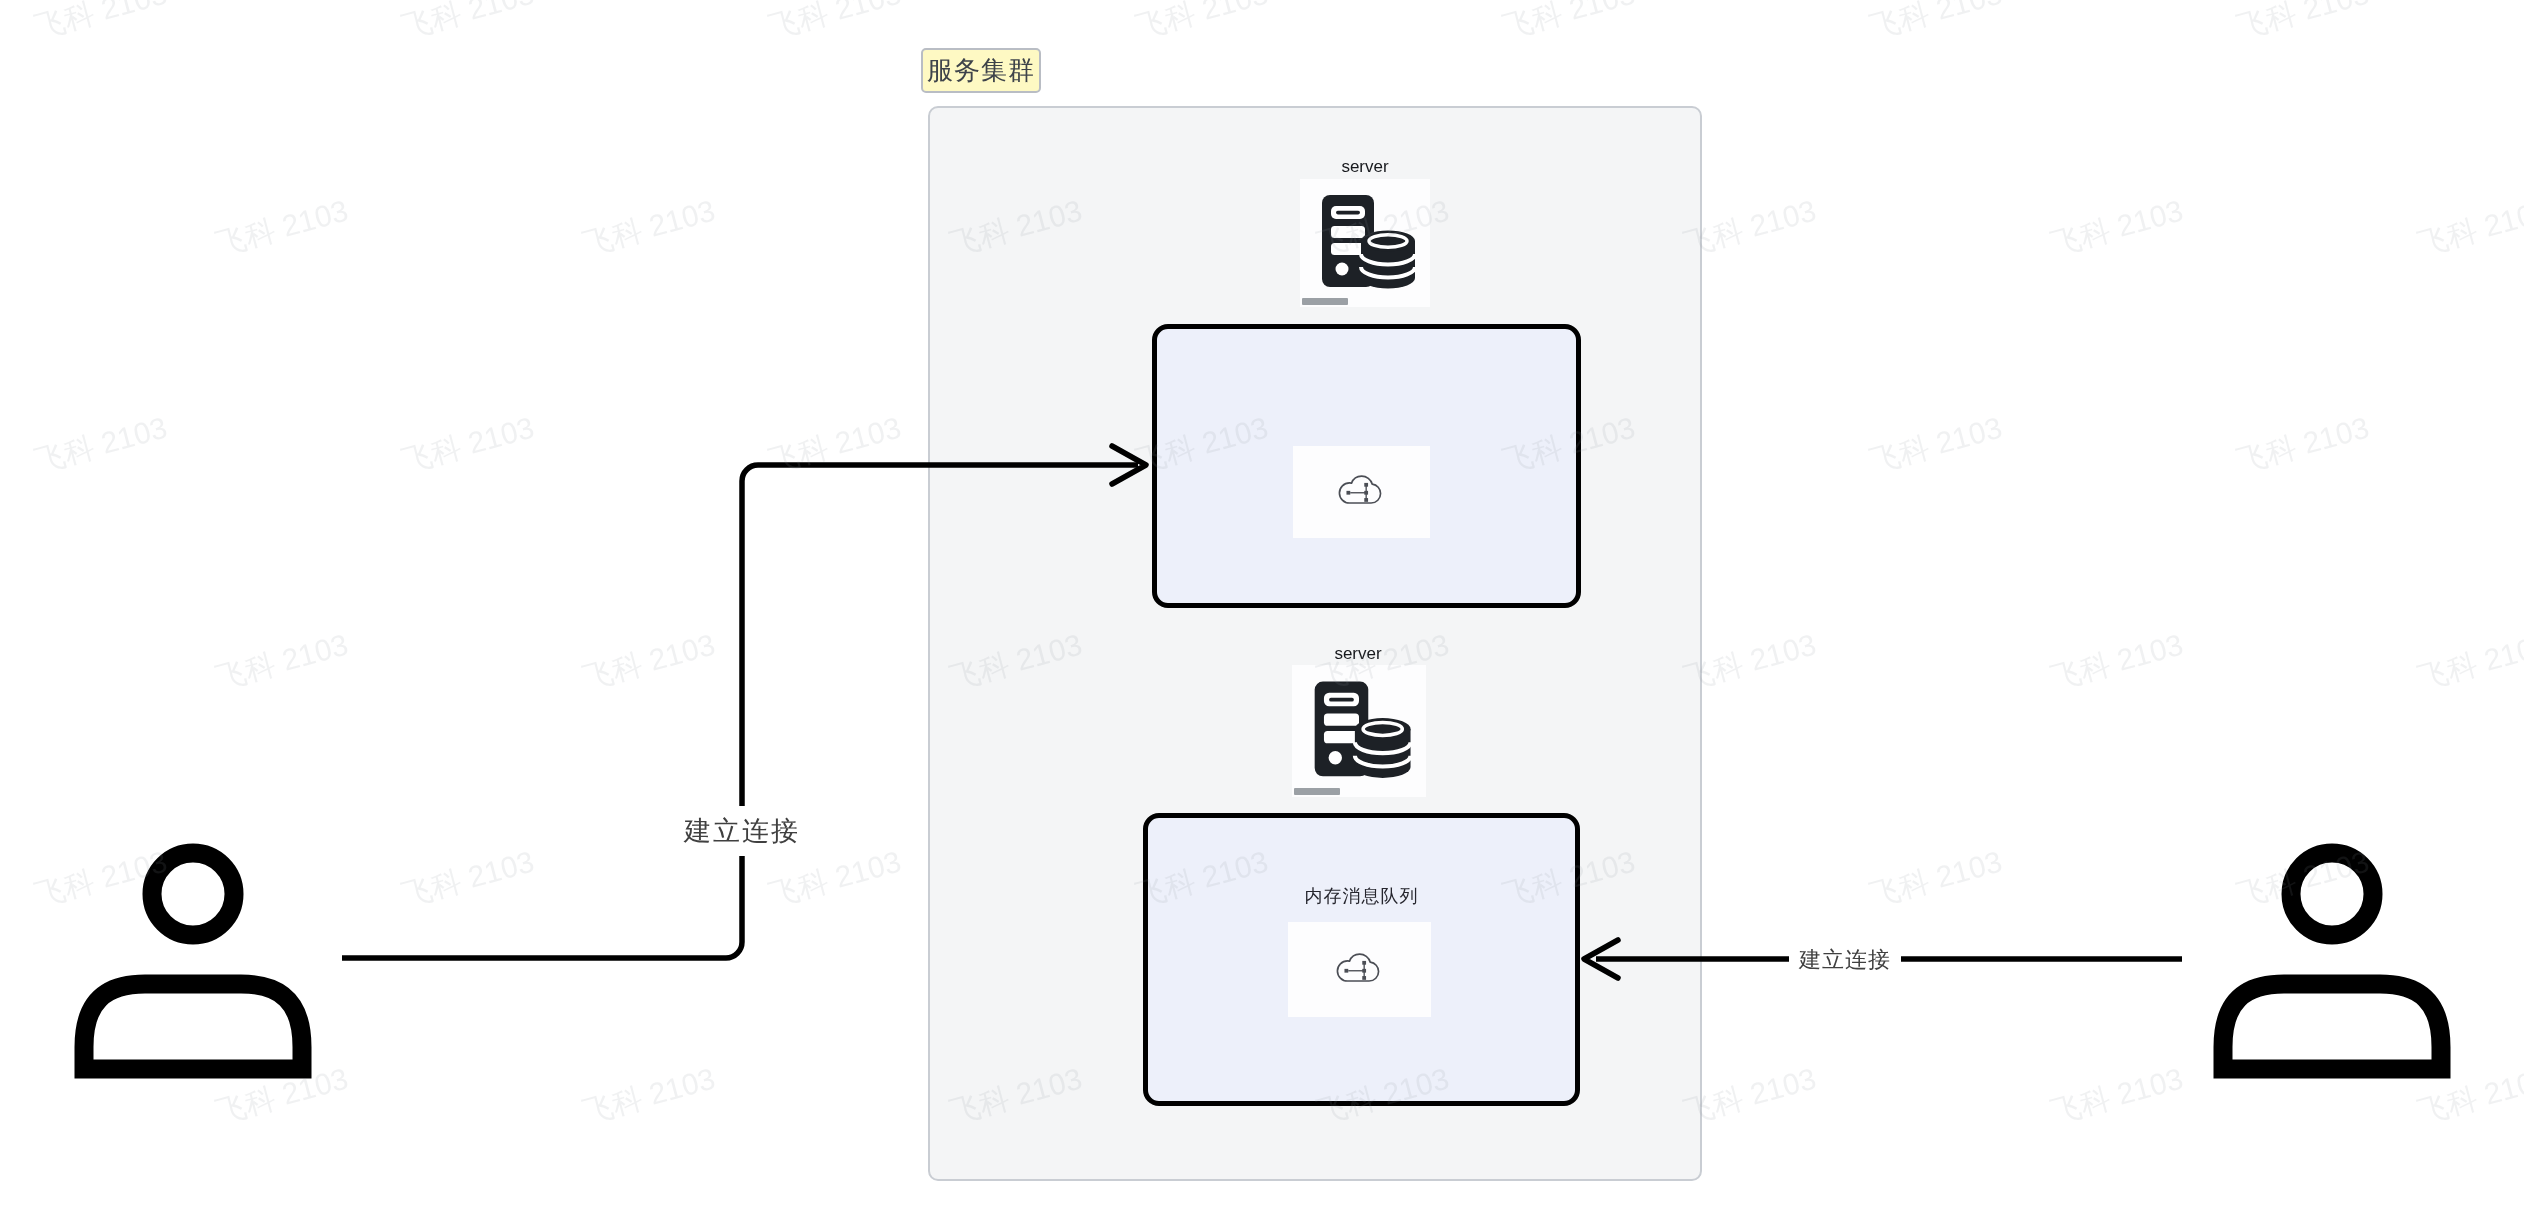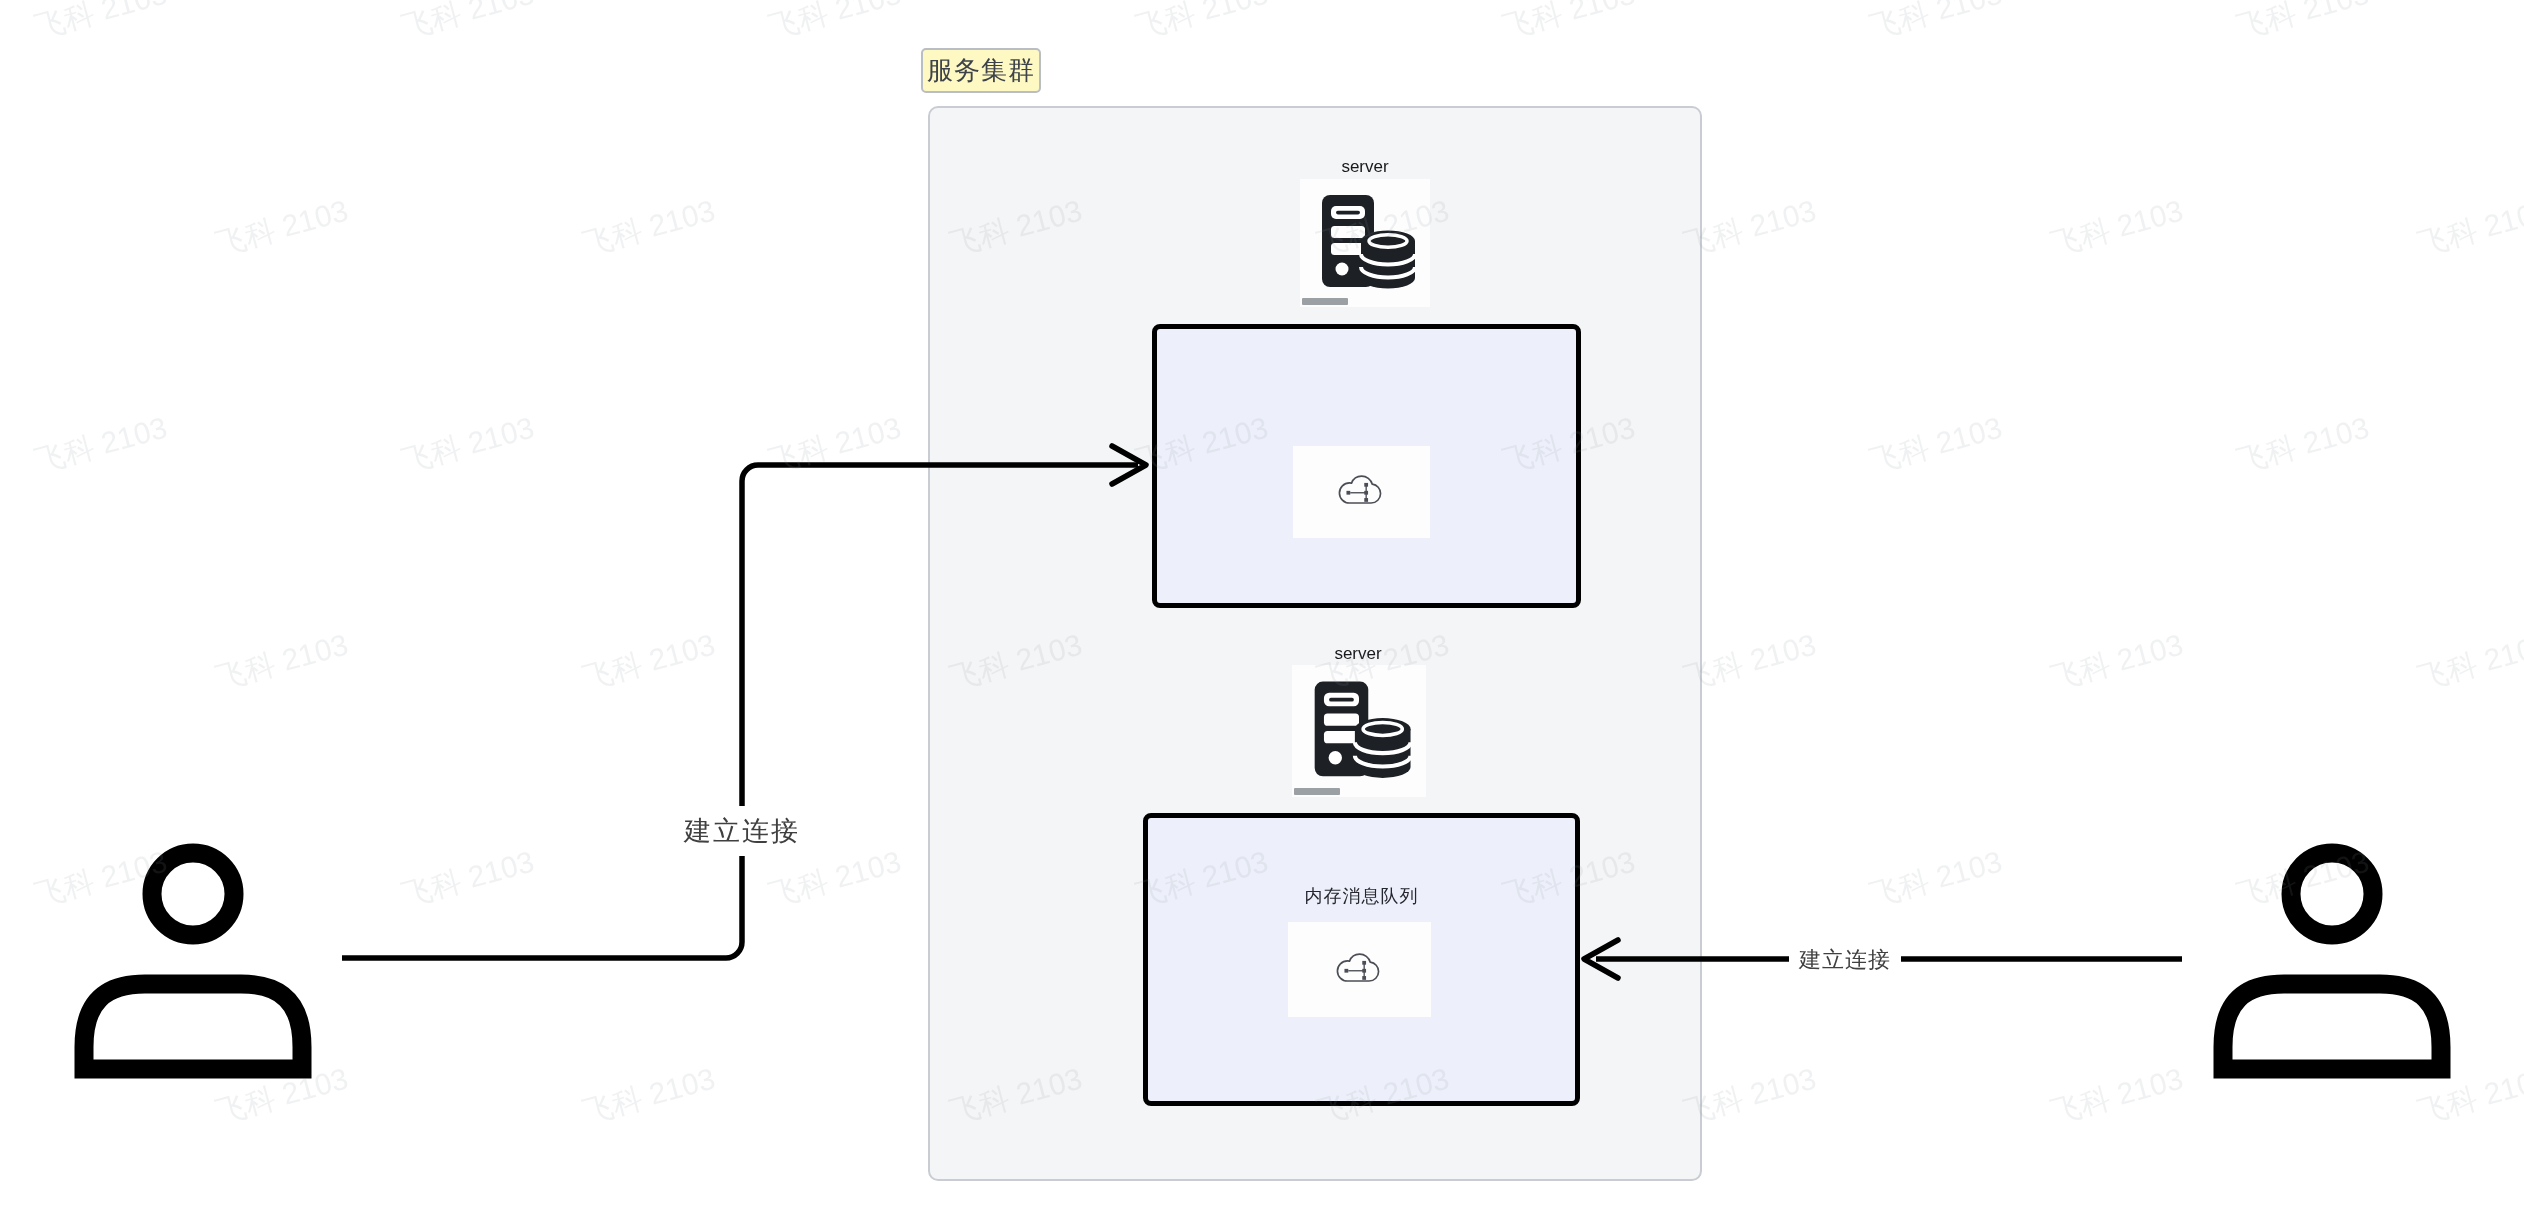"内存消息队列" .node-box { border-radius: 8px -> 16px }
